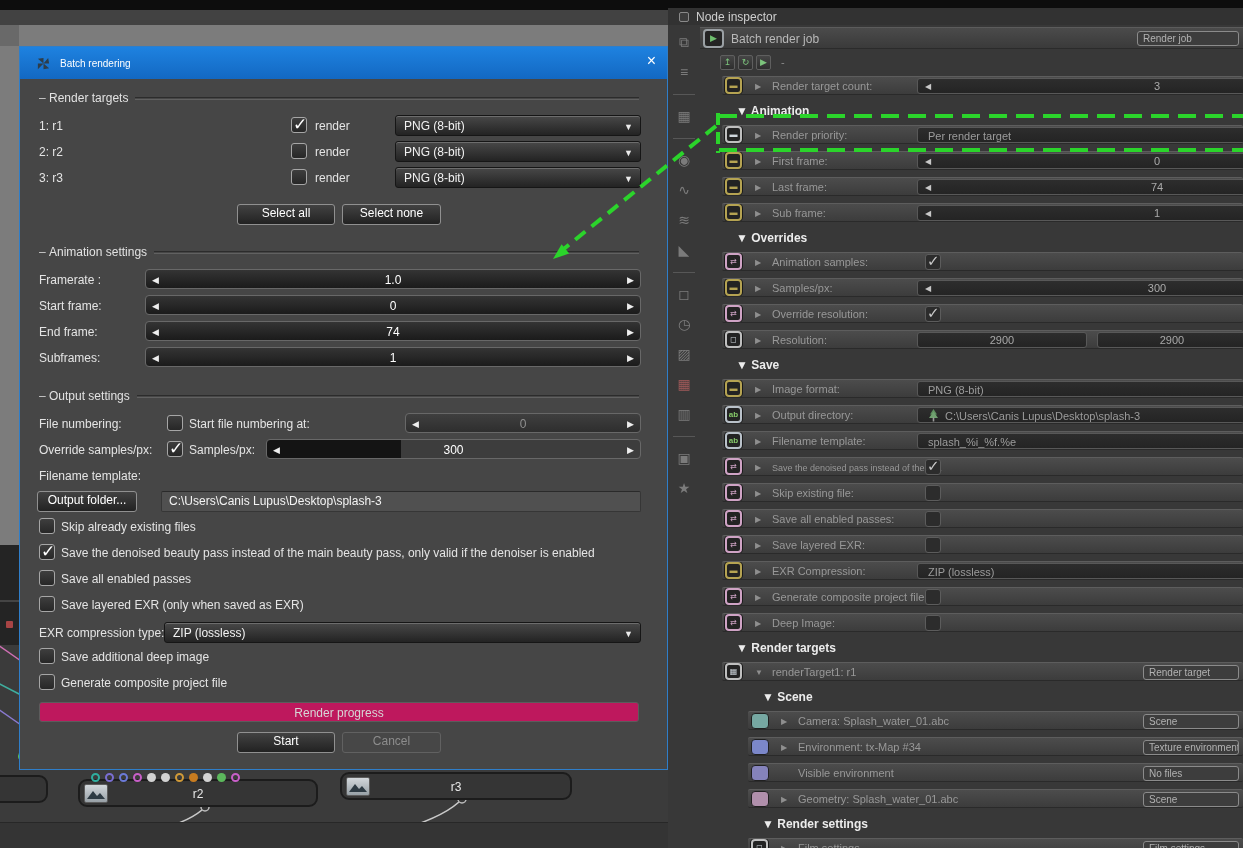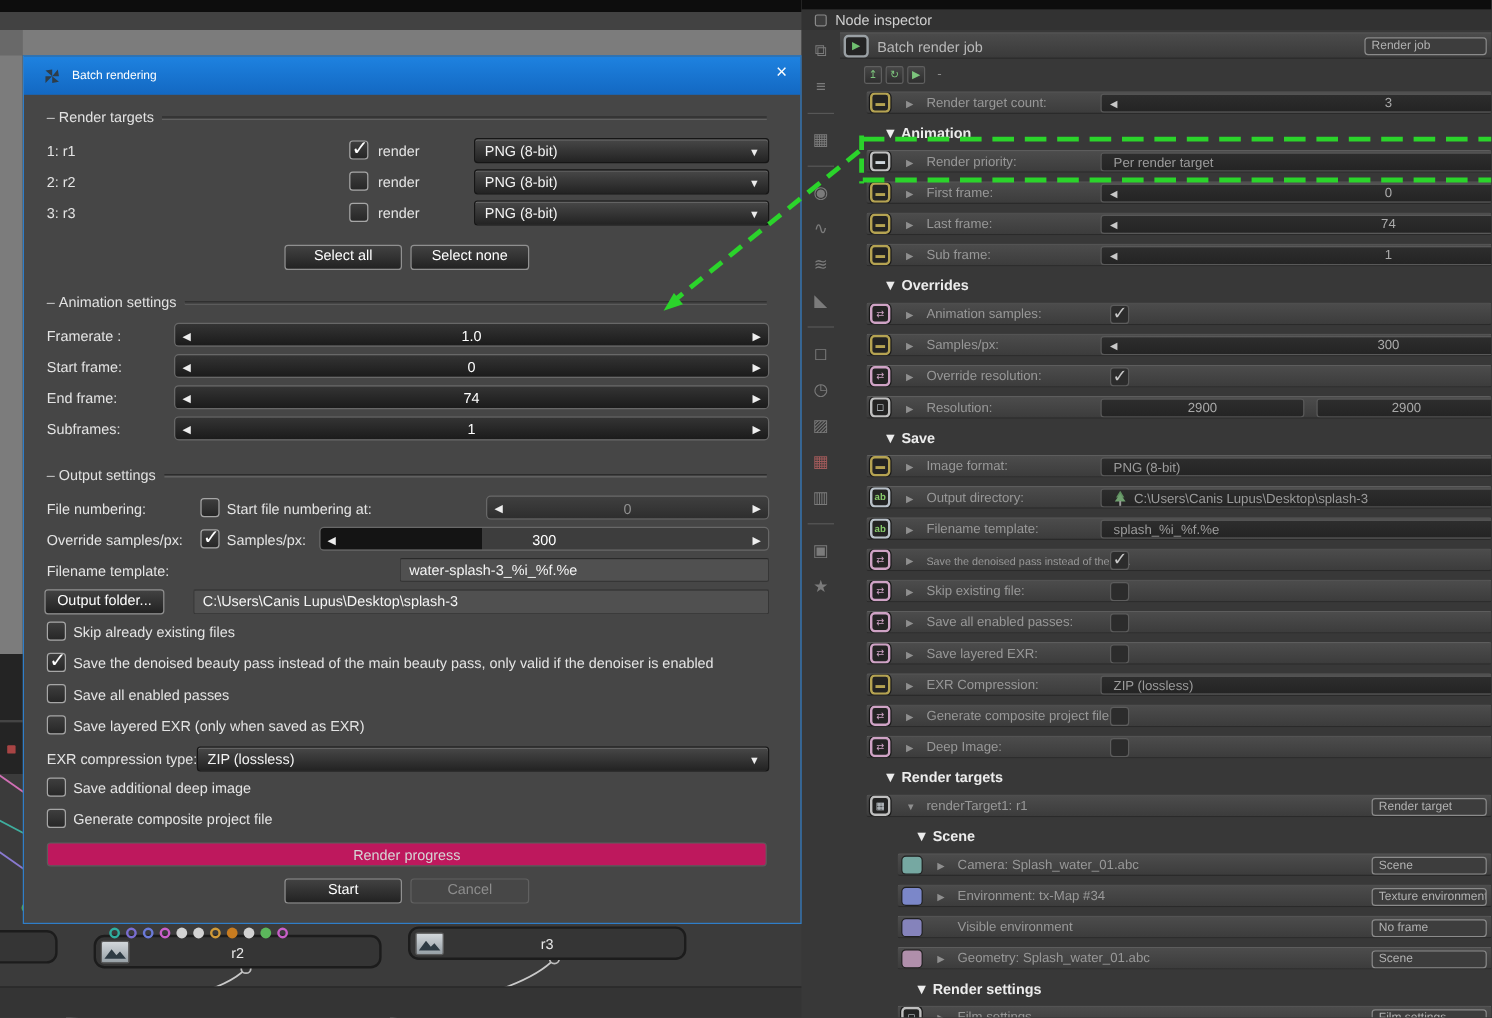"water-splash-3_%i_%f.%e" div.input { html: <div>water-splash-3_%i_%f.%e</div> -> none }
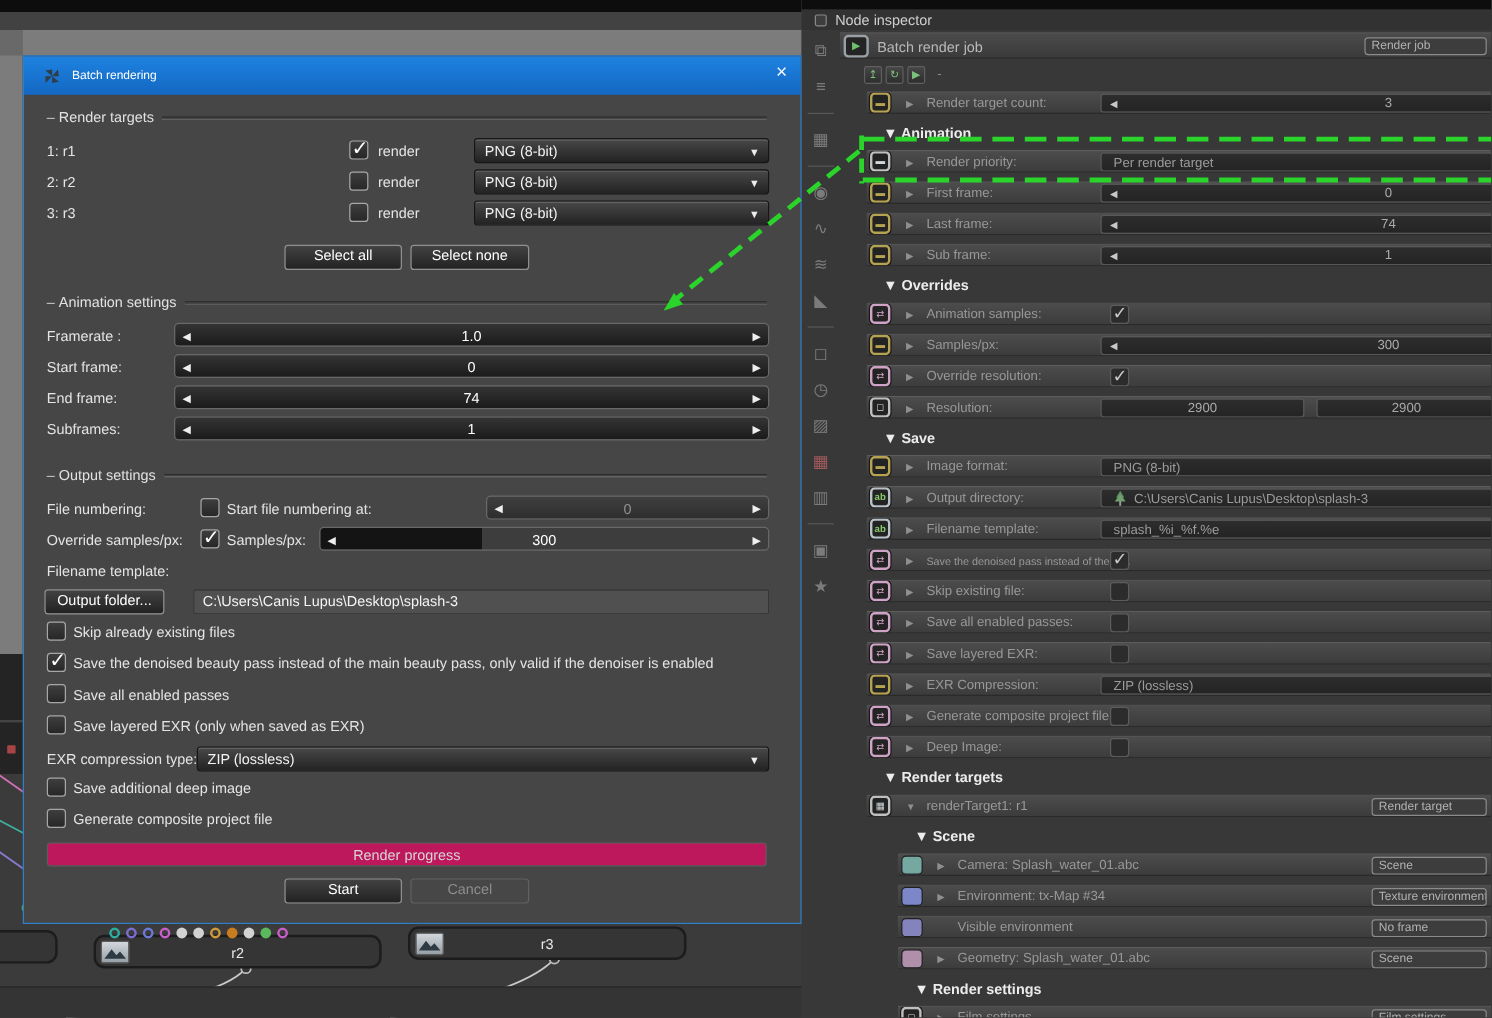"No frame" span.ibadge { text: frame -> files }
